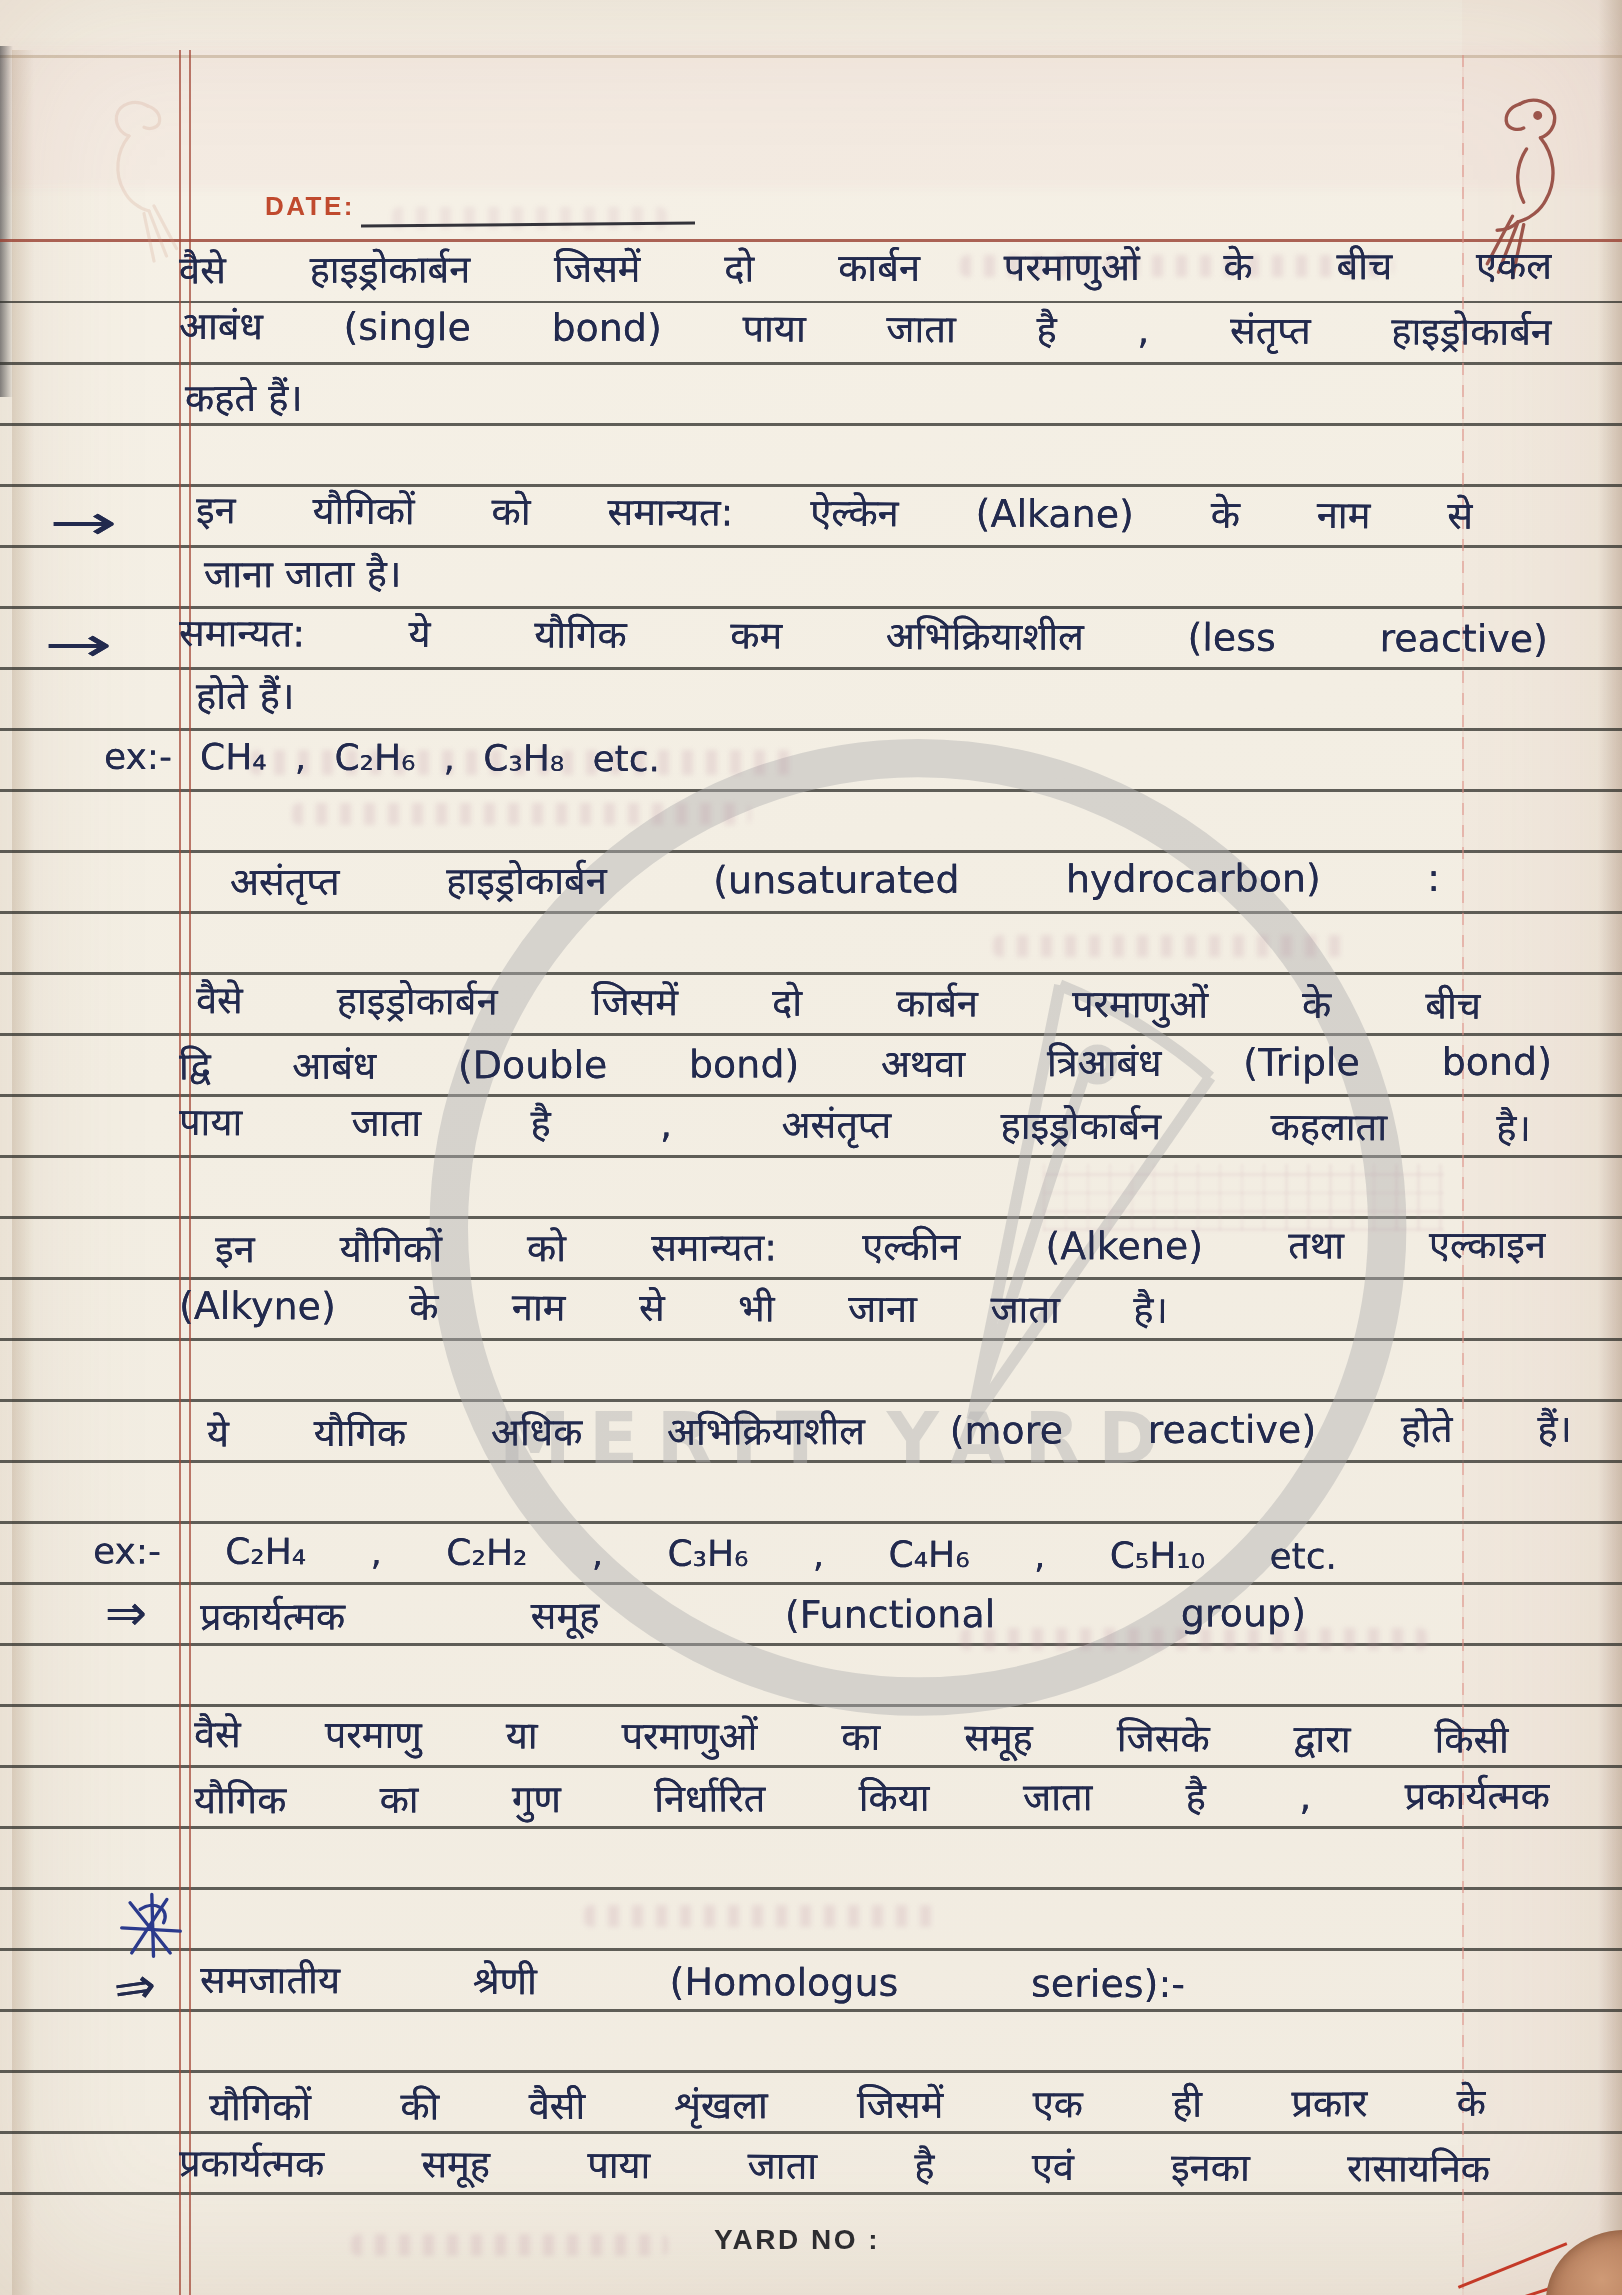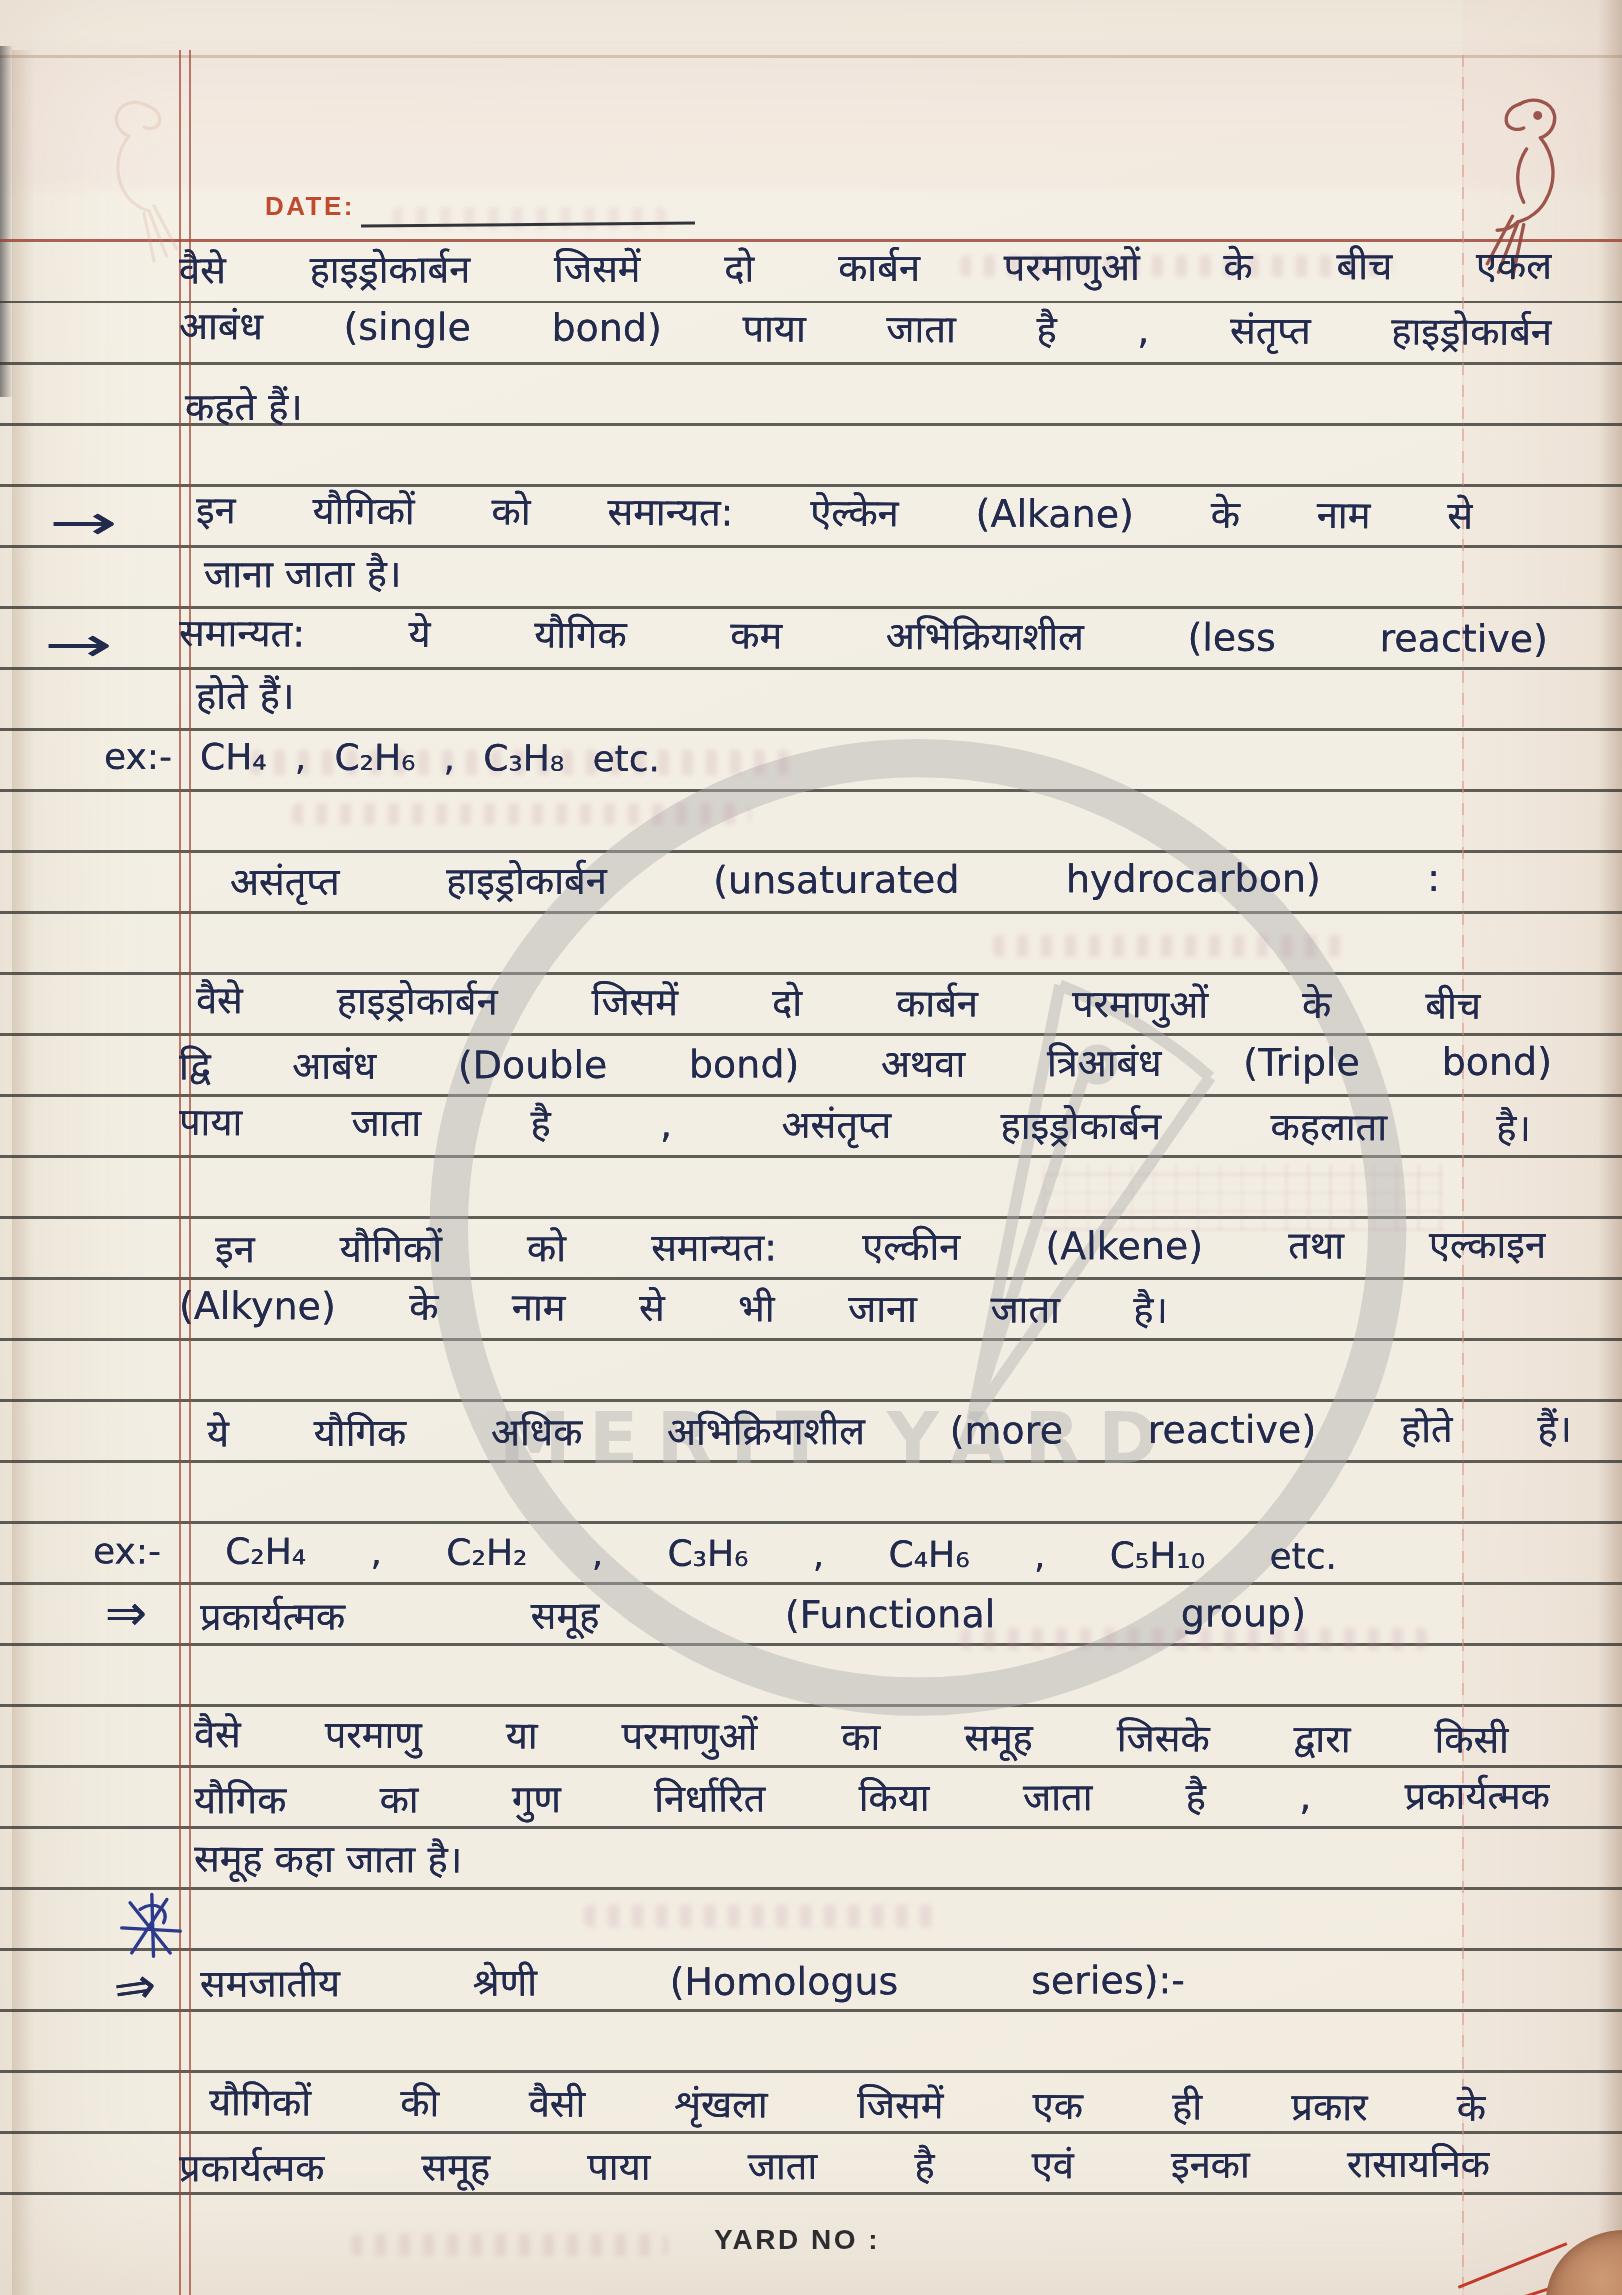"कहते हैं।" div.hw { top: 380px -> 371px }
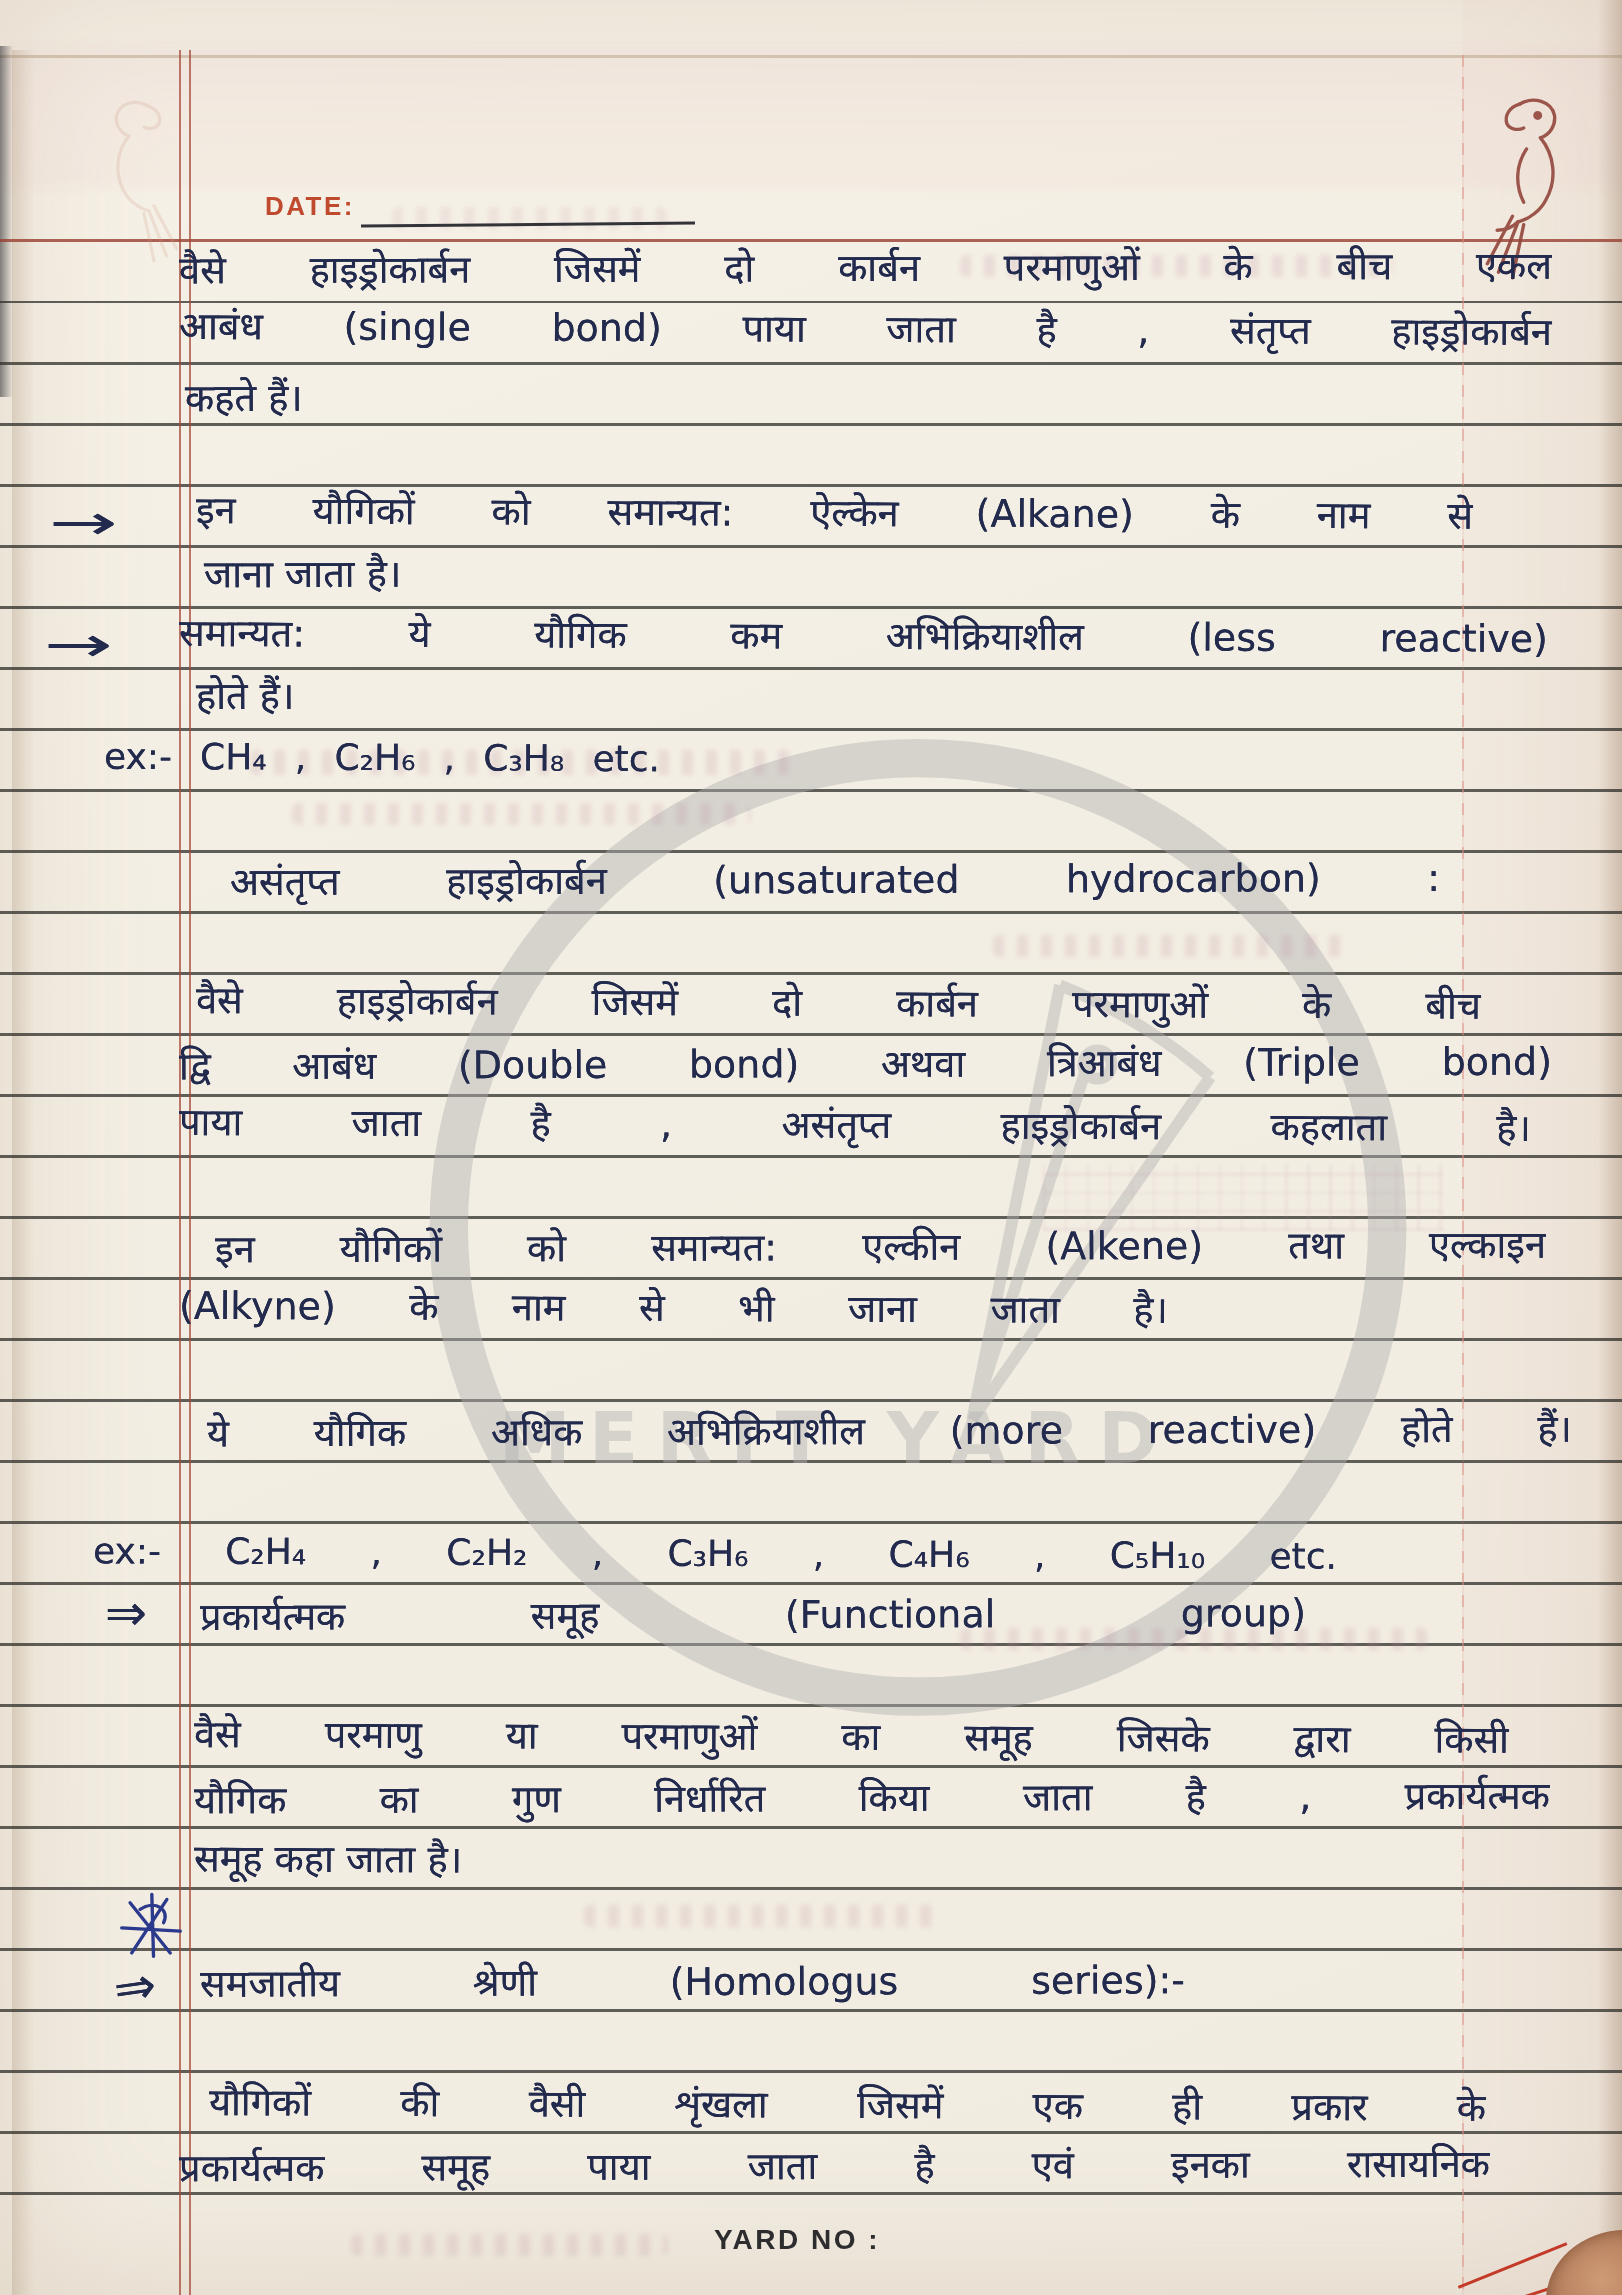"समूह कहा जाता है।" div.hw { html: <div>समूह कहा जाता है।</div> -> none }
